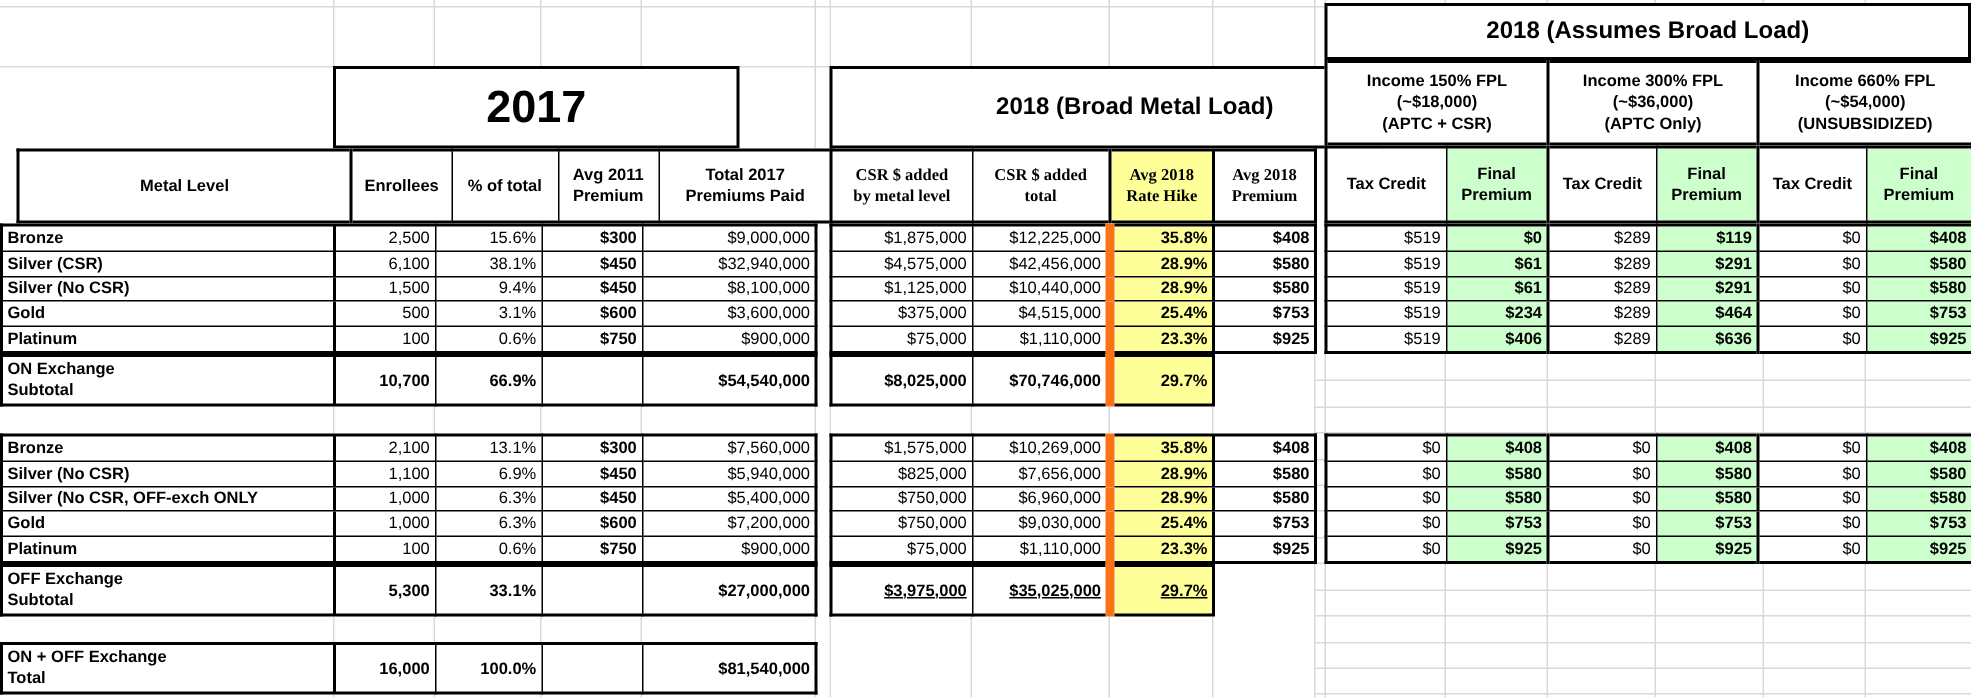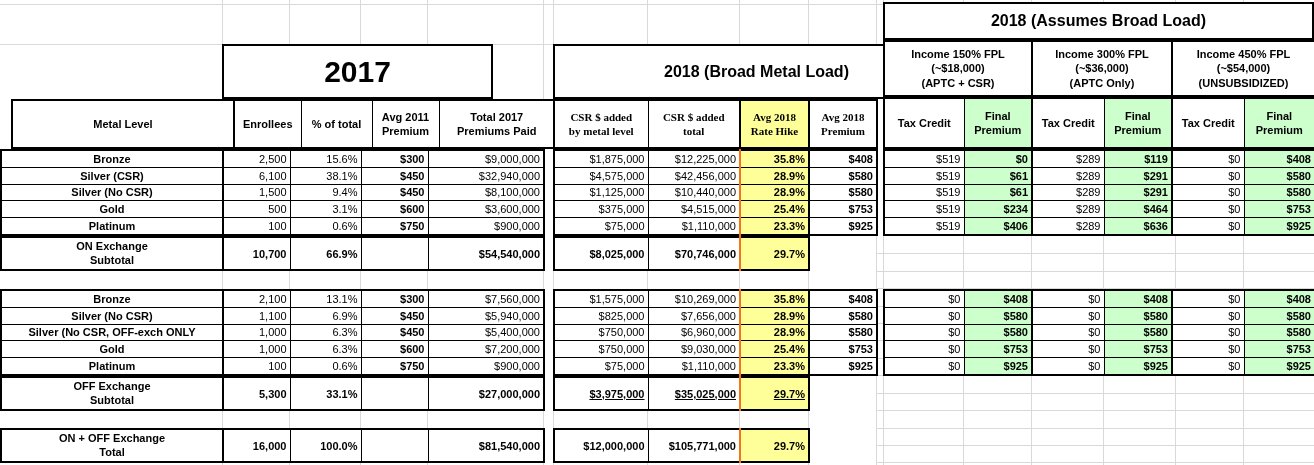"Income 450% FPL" td.hdr { text: 450% -> 660% }
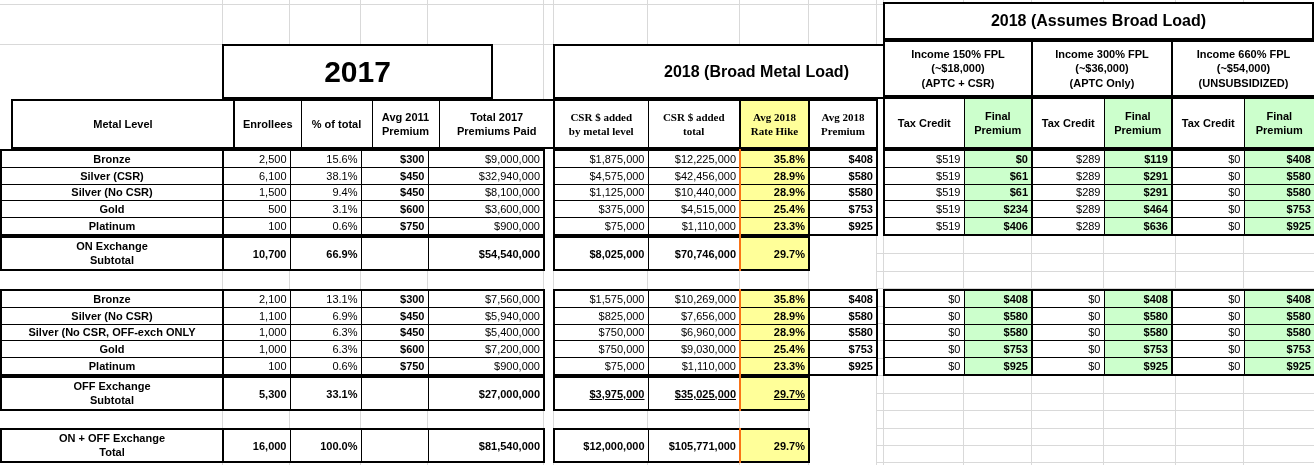"Bronze" td.lbl { text-align: center -> left }
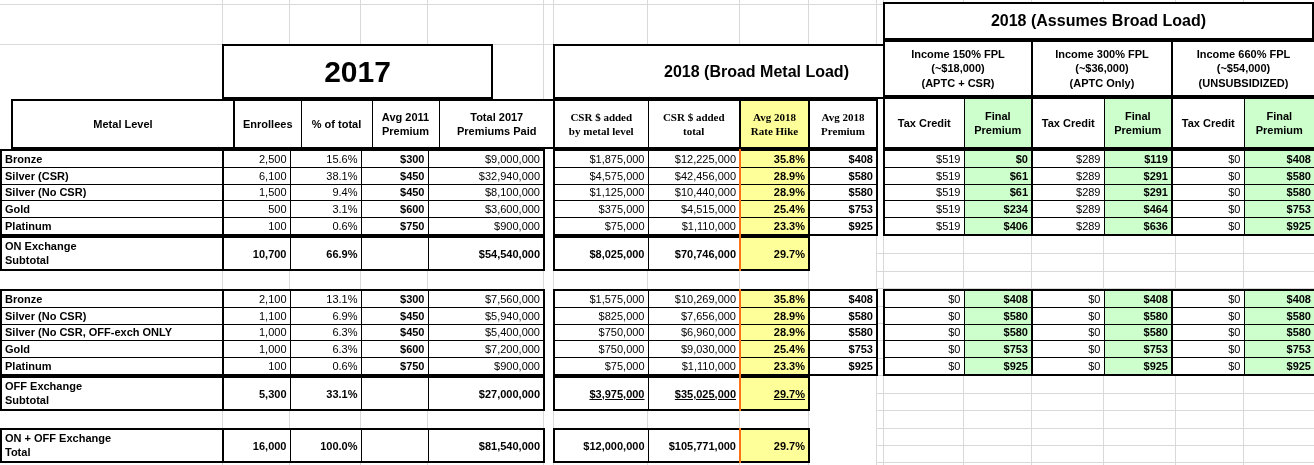"35.8%" td.rh { border-left: 2px solid #f97316 -> 6px solid #f97316 }
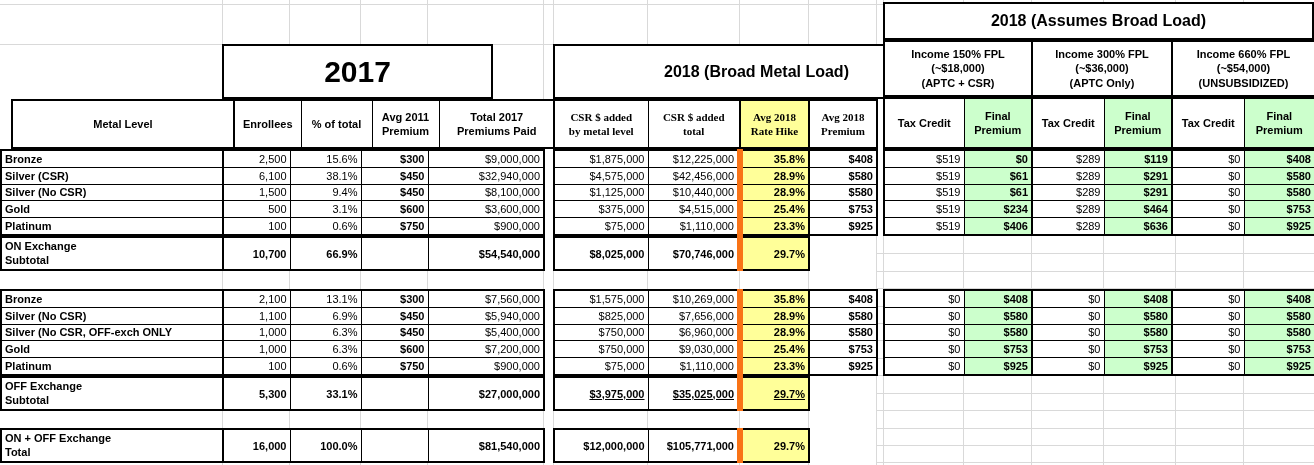"$12,000,000" table.tbl { html: <table> <colgroup> <col> <col> <col> </colgroup> <tbody> <tr> <td>$12,000,000</td> <td>$105,771,000</td> <td>29.7%</td> </tr> </tbody> </table> -> none }
